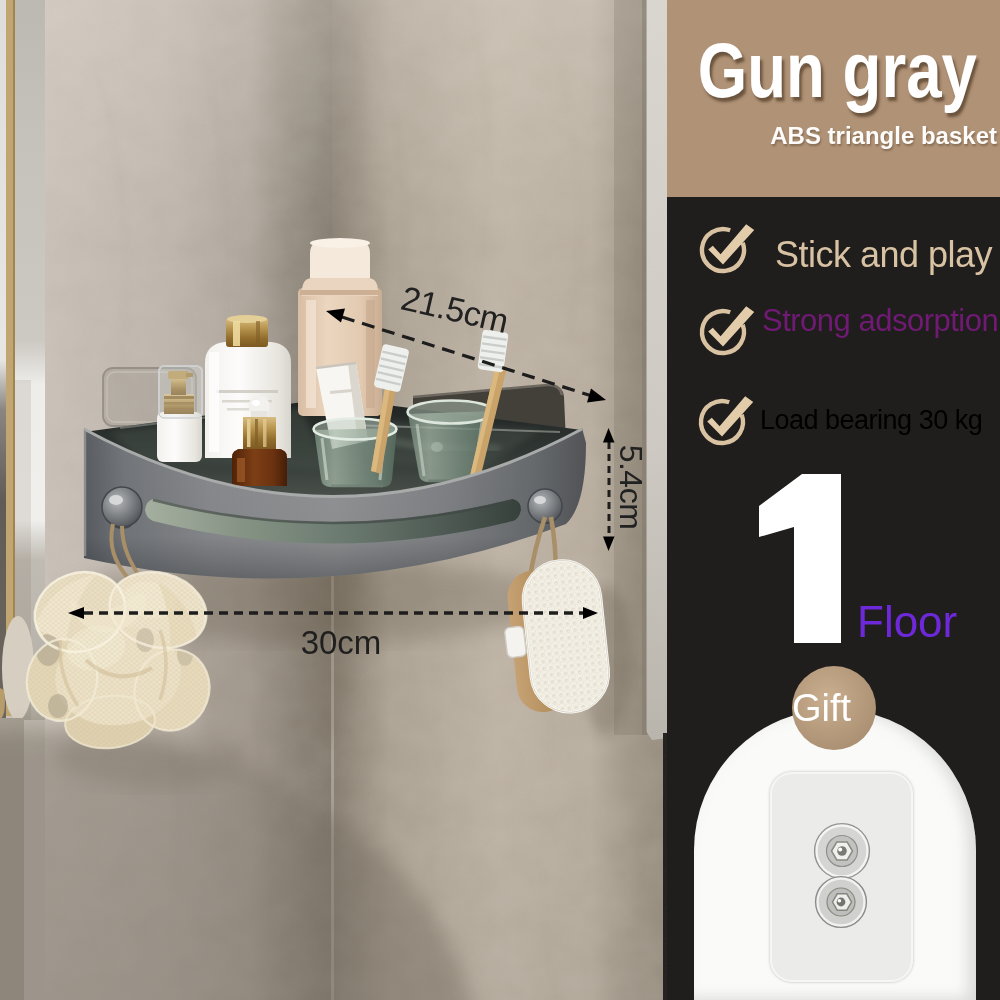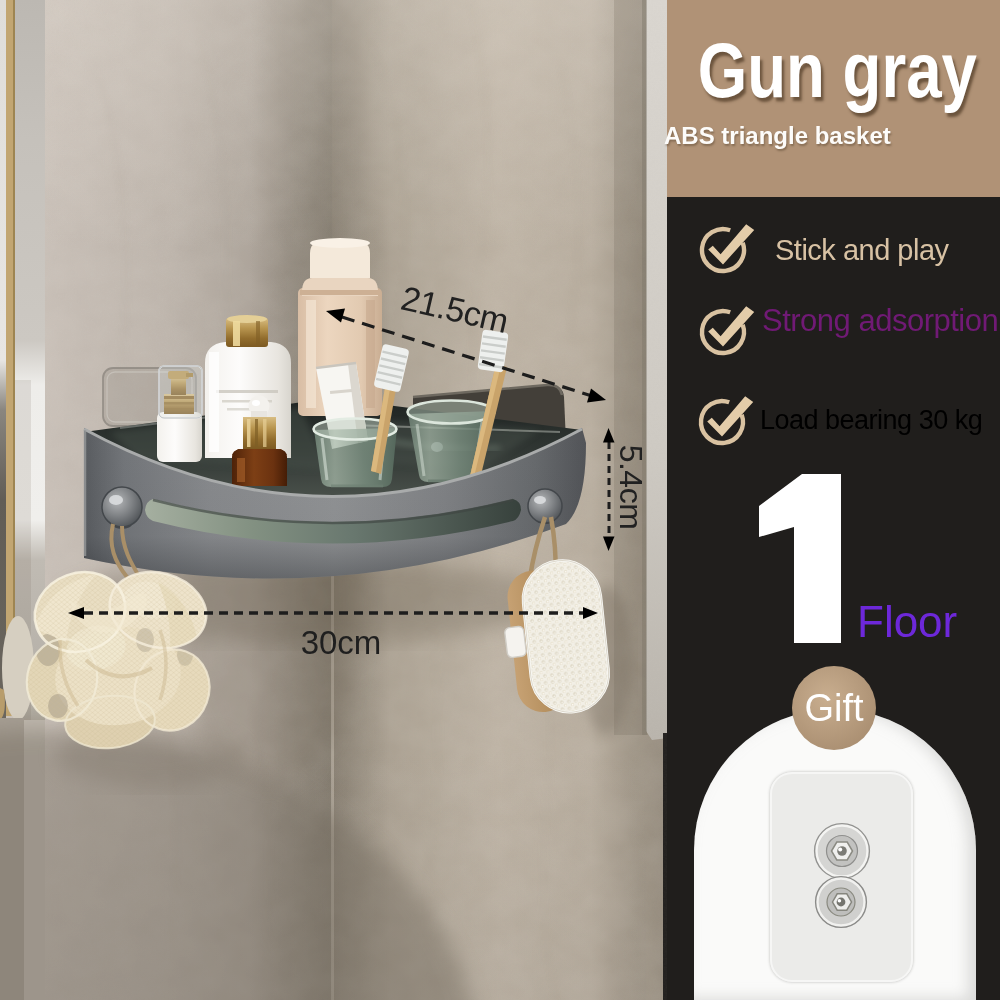"ABS triangle basket" div { text-align: left -> right }
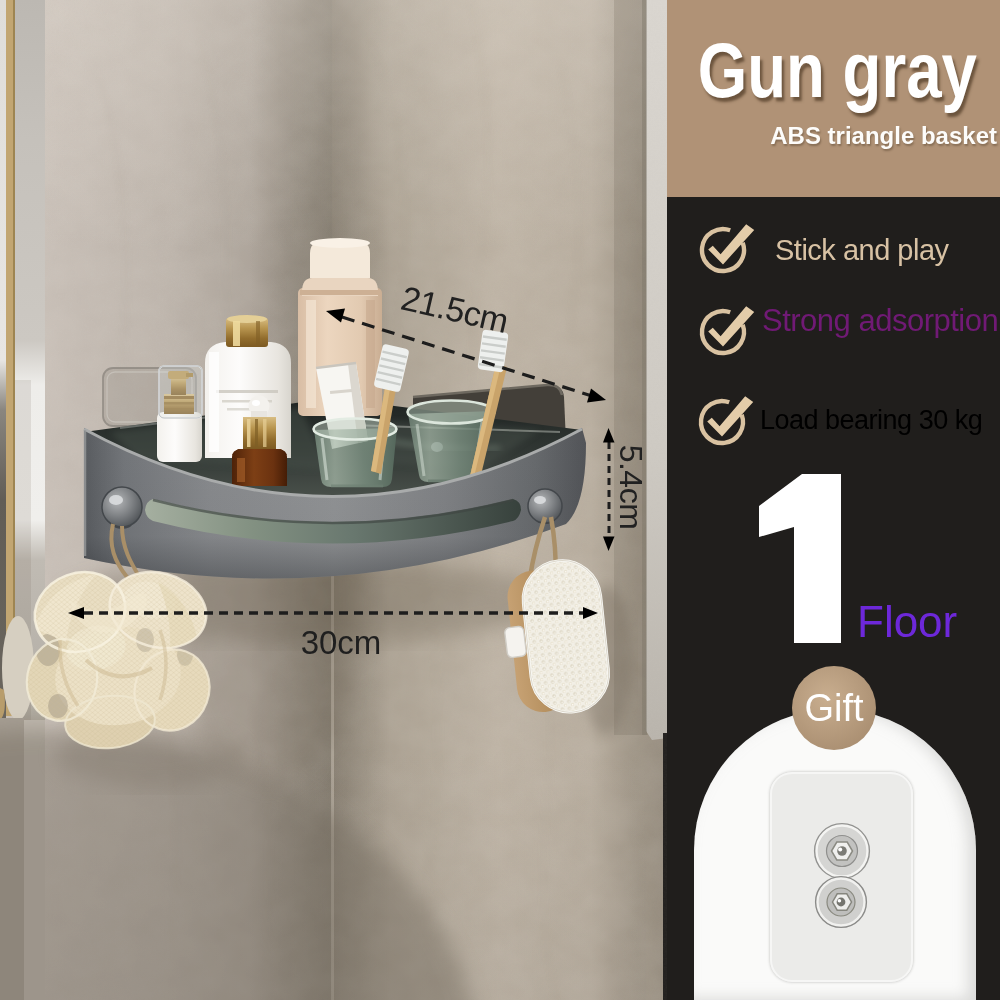"Stick and play" div { font-size: 29px -> 36px }
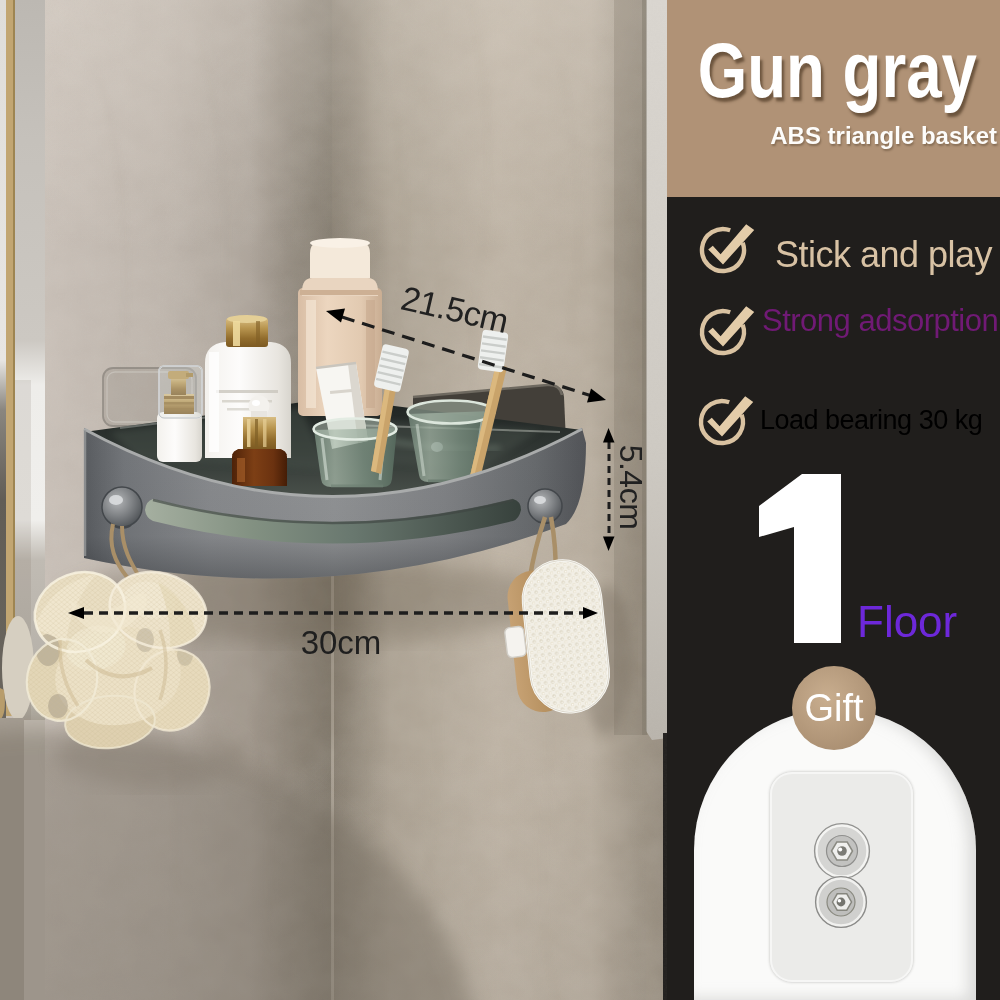"Gift" div { text-align: center -> left }
